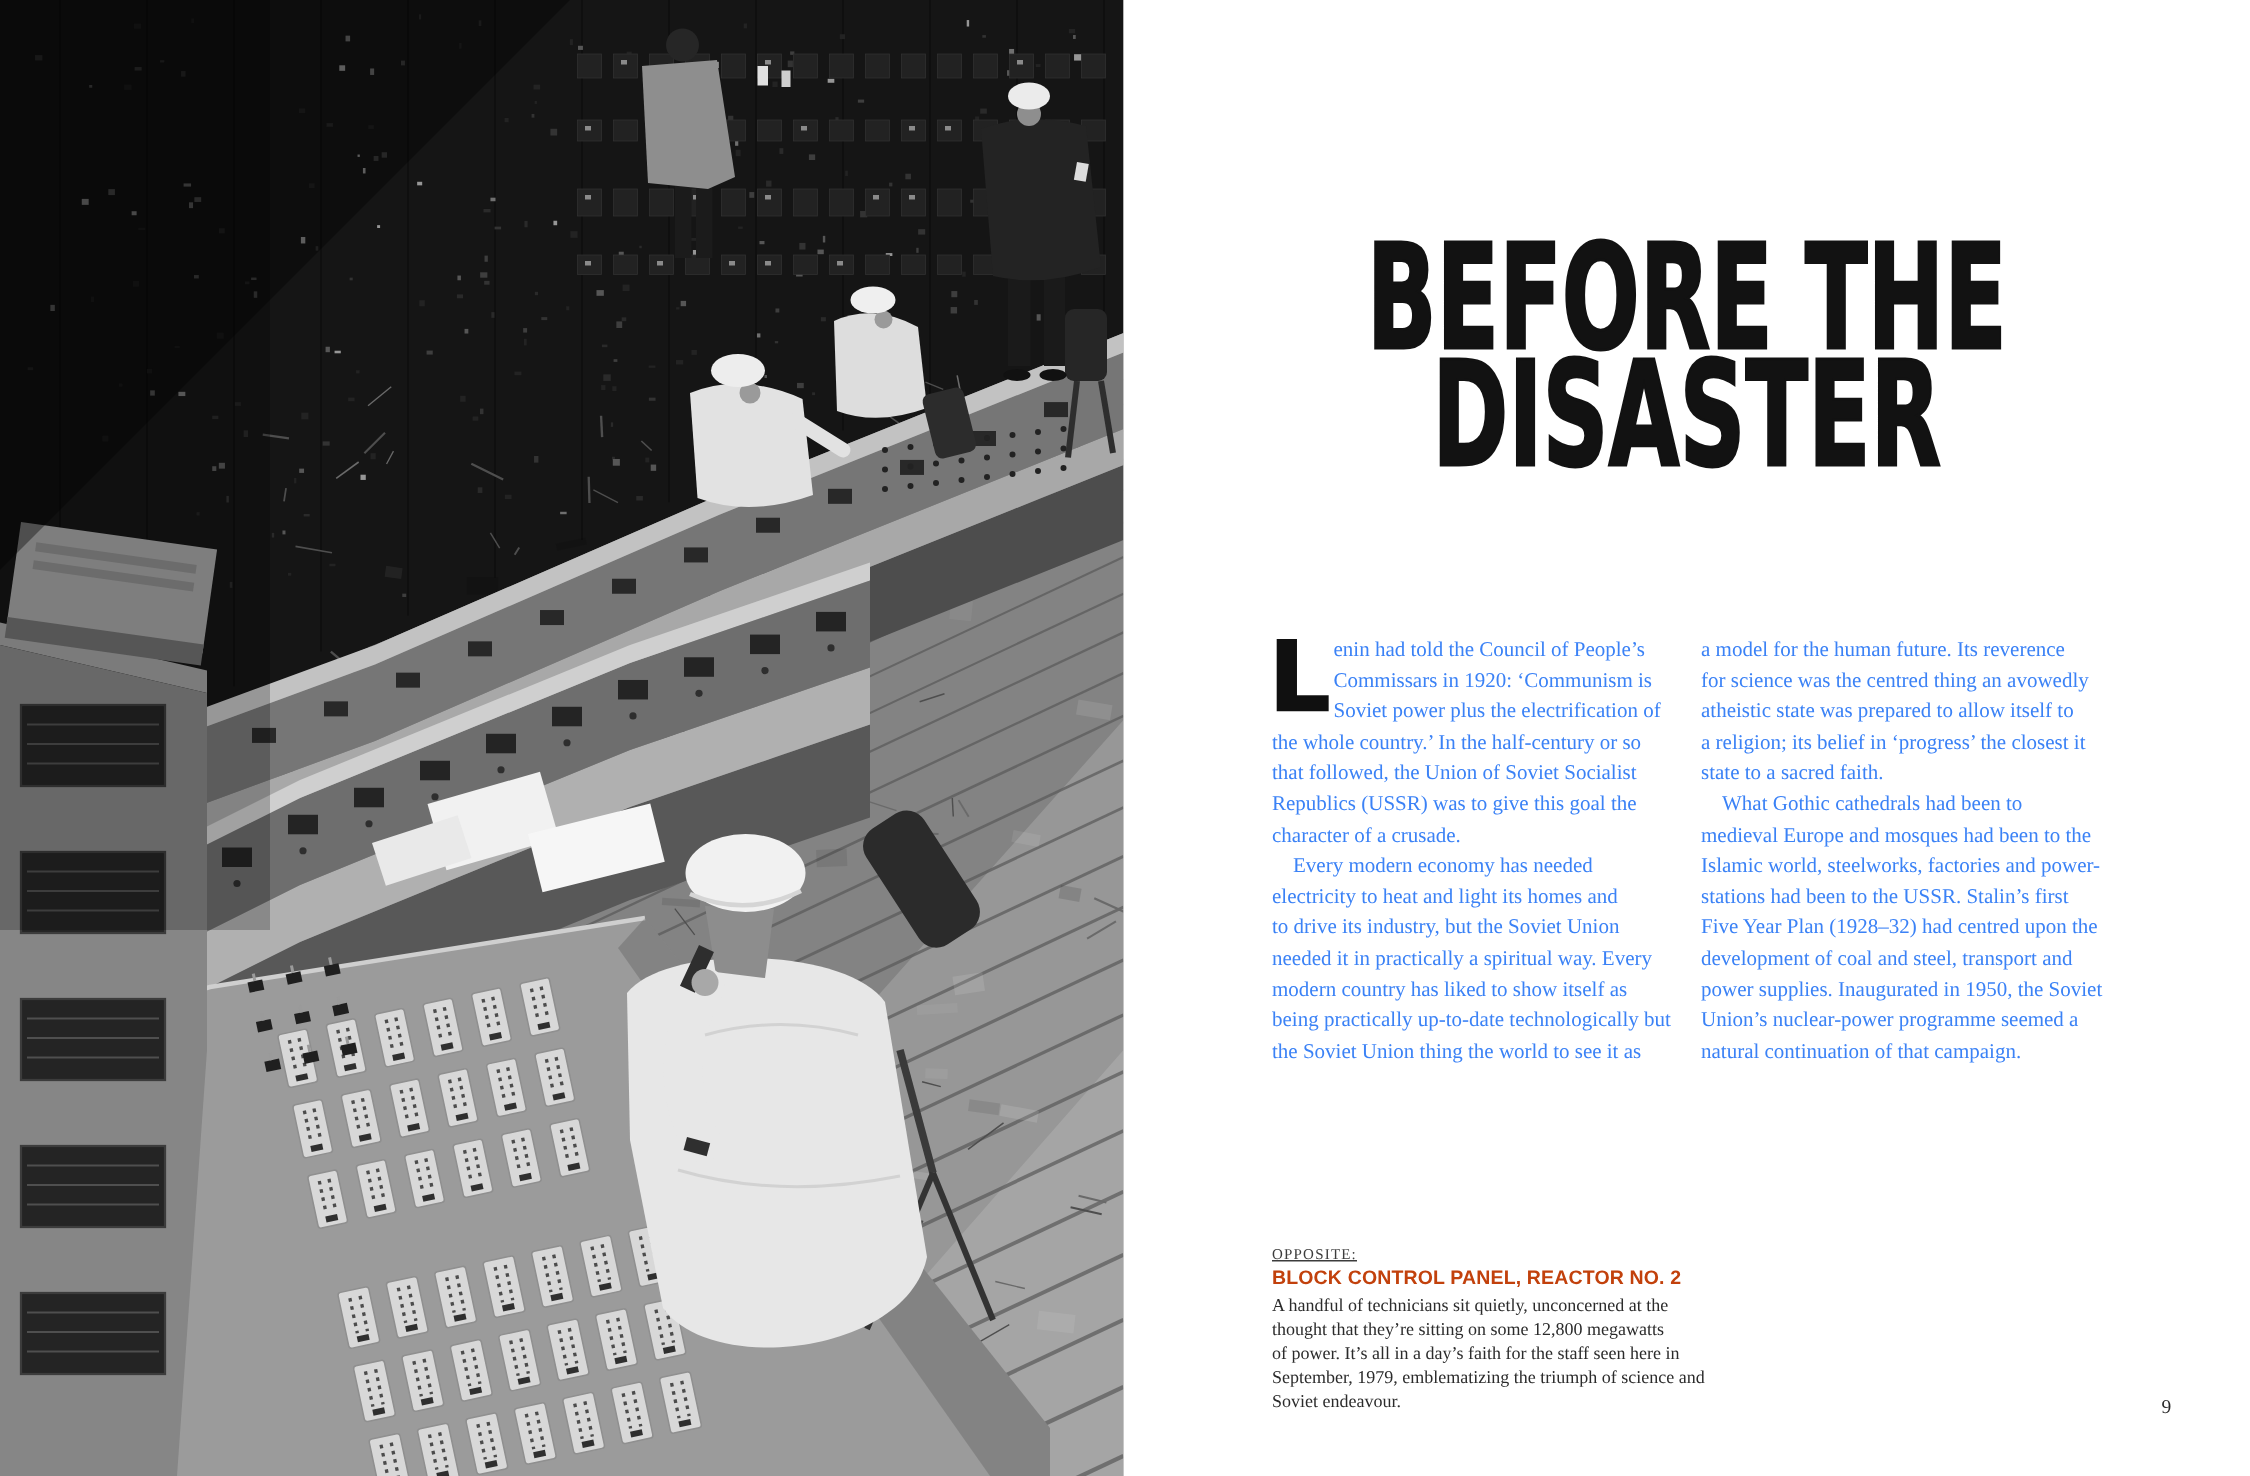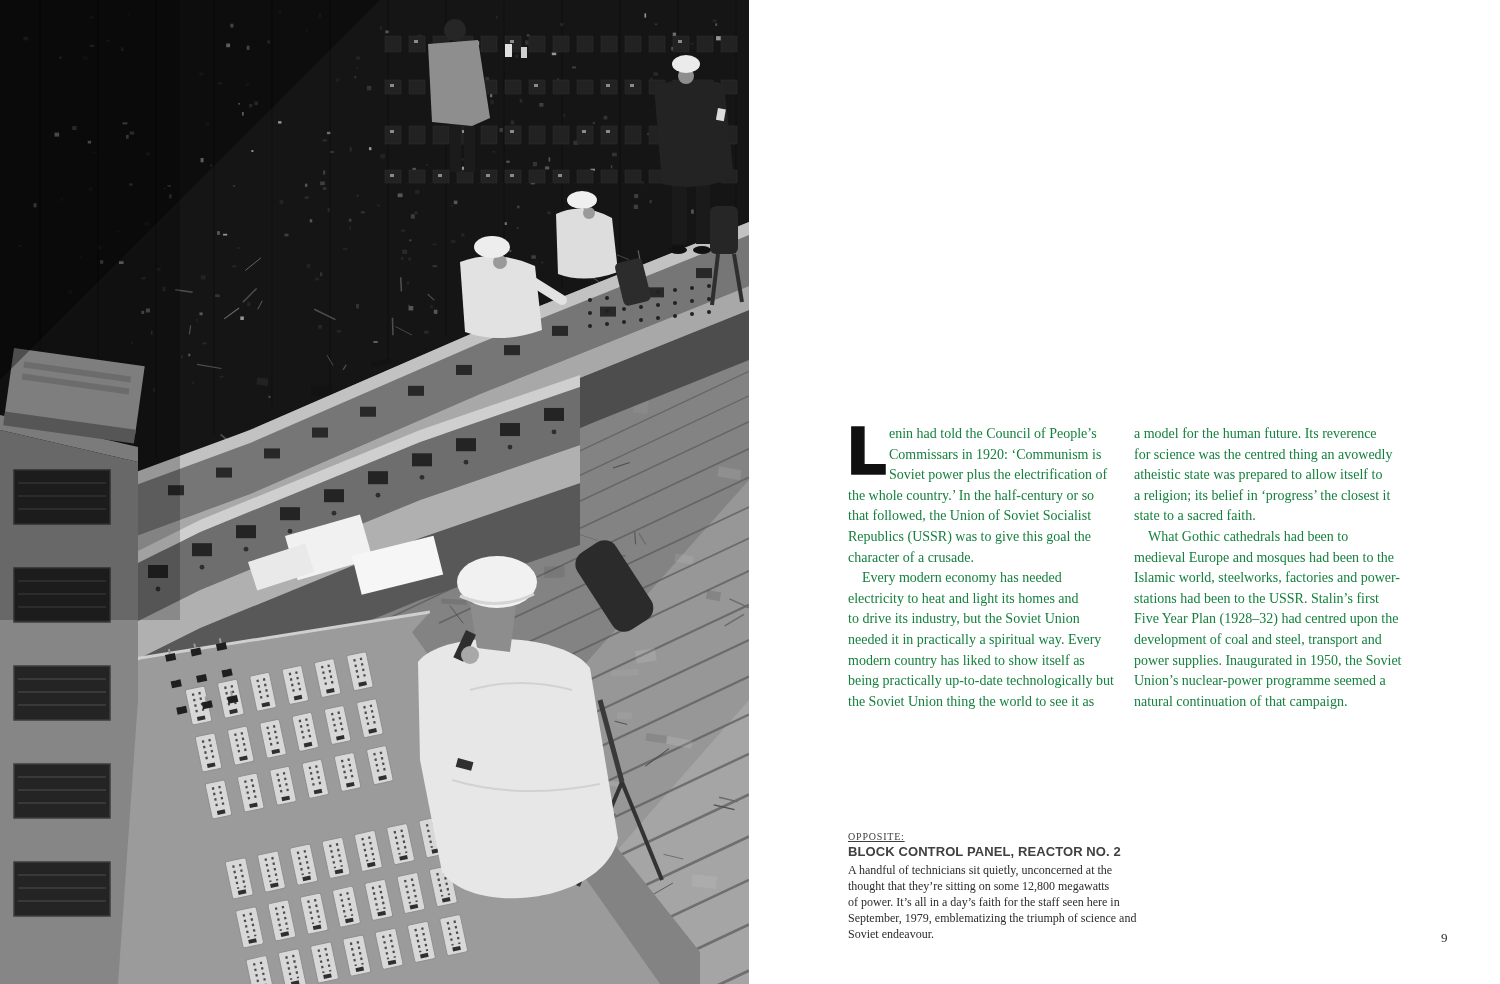"BEFORE THE" h1.title { html: none -> <h1> <div>BEFORE THE</div> <div>DISASTER</div> </h1> }
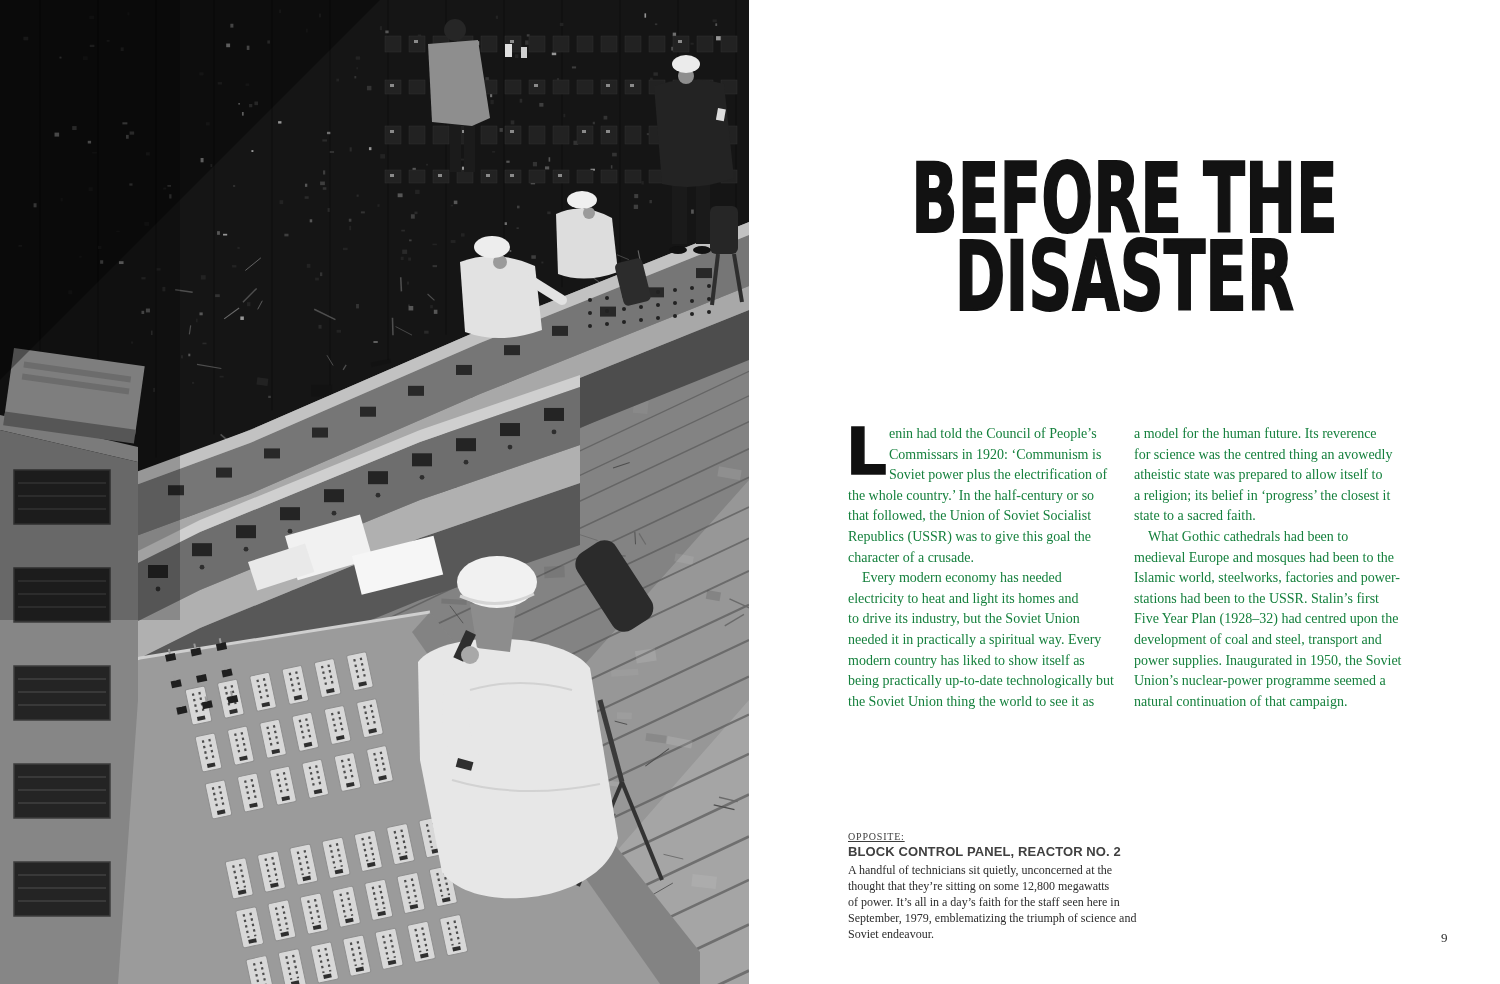"enin had told the Council" .col { color: #15803d -> #3b82f6 }
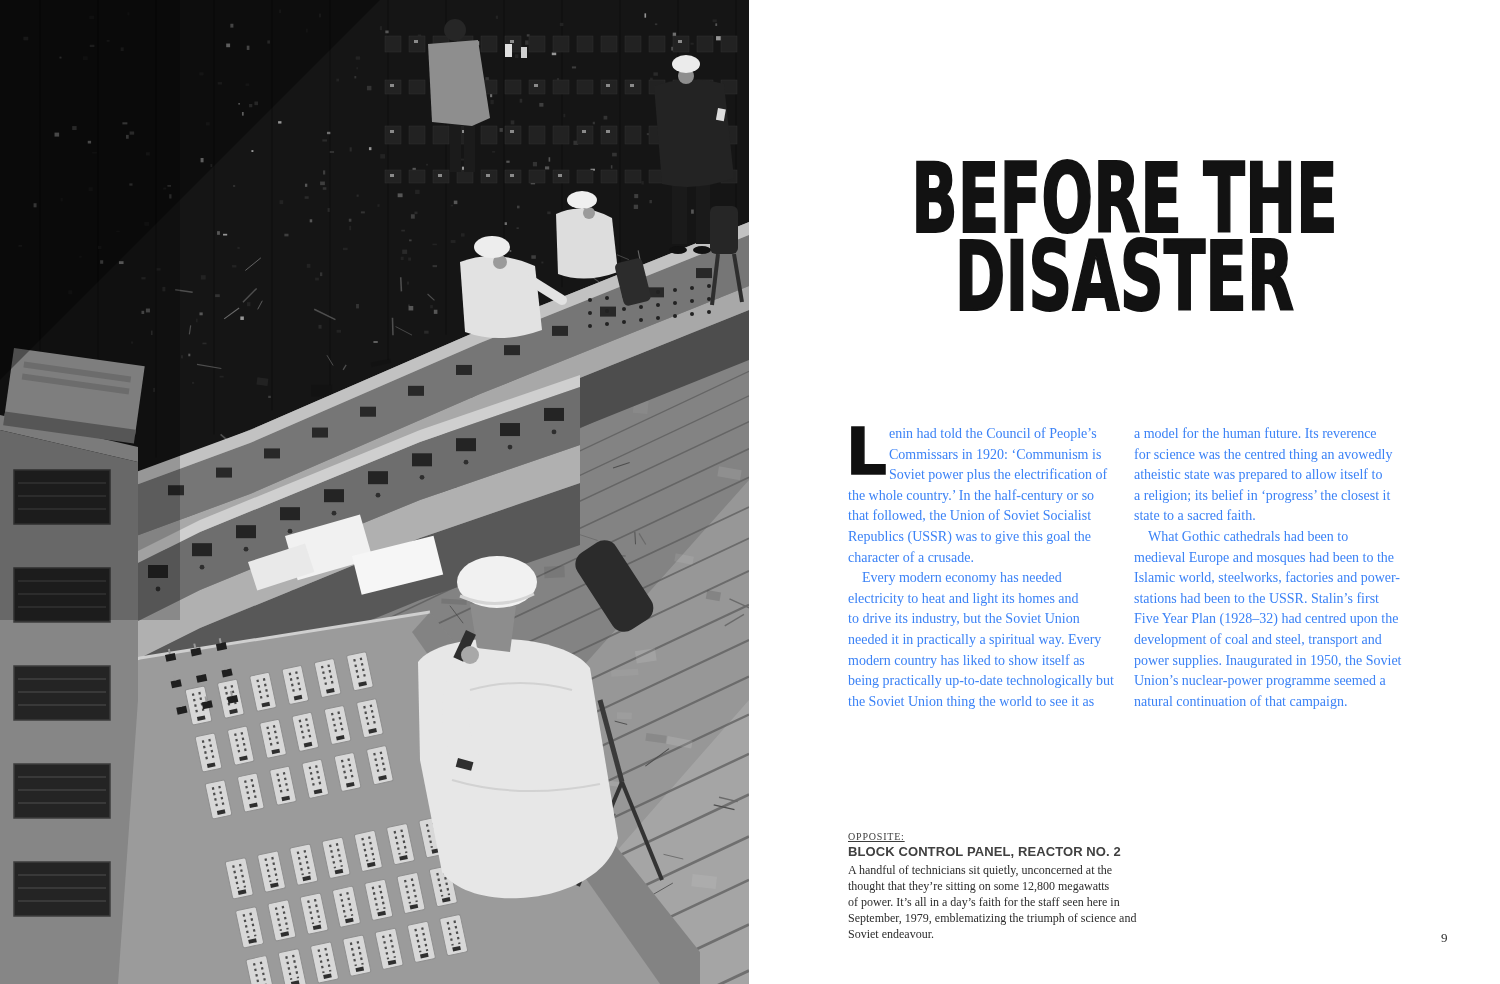"BLOCK CONTROL PANEL, REACTOR NO." .caption-title { color: #404040 -> #c2410c }
